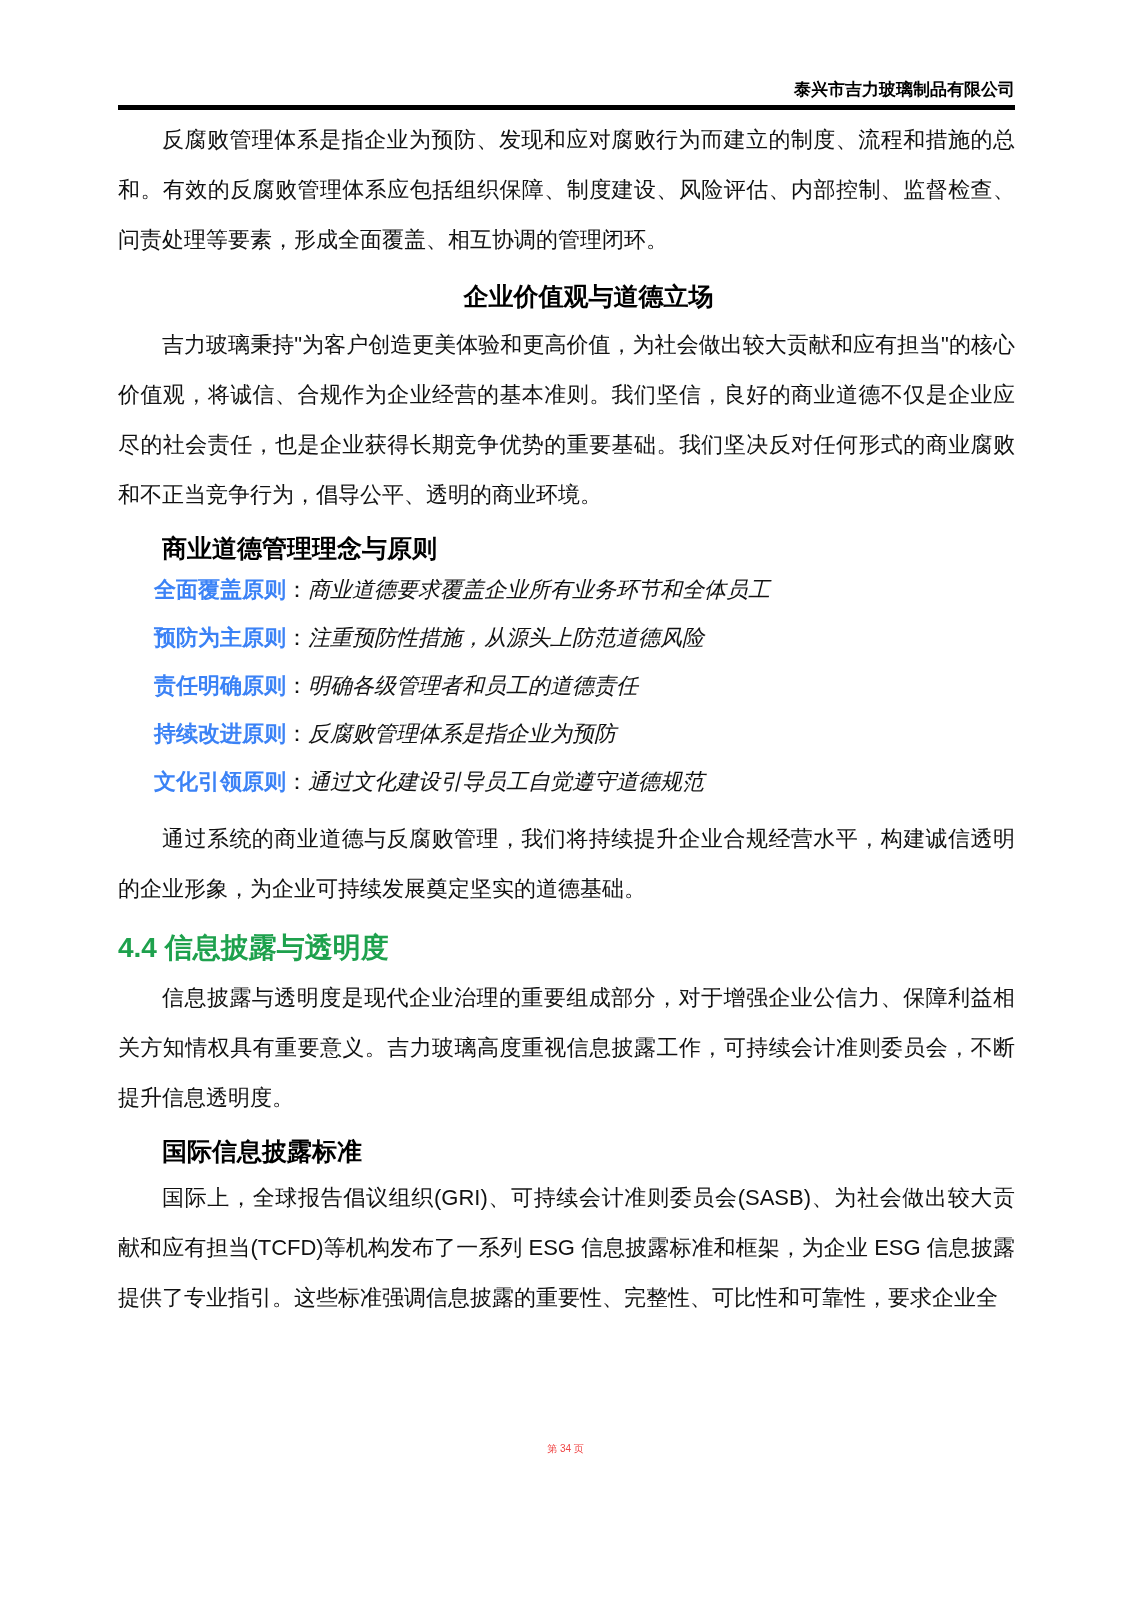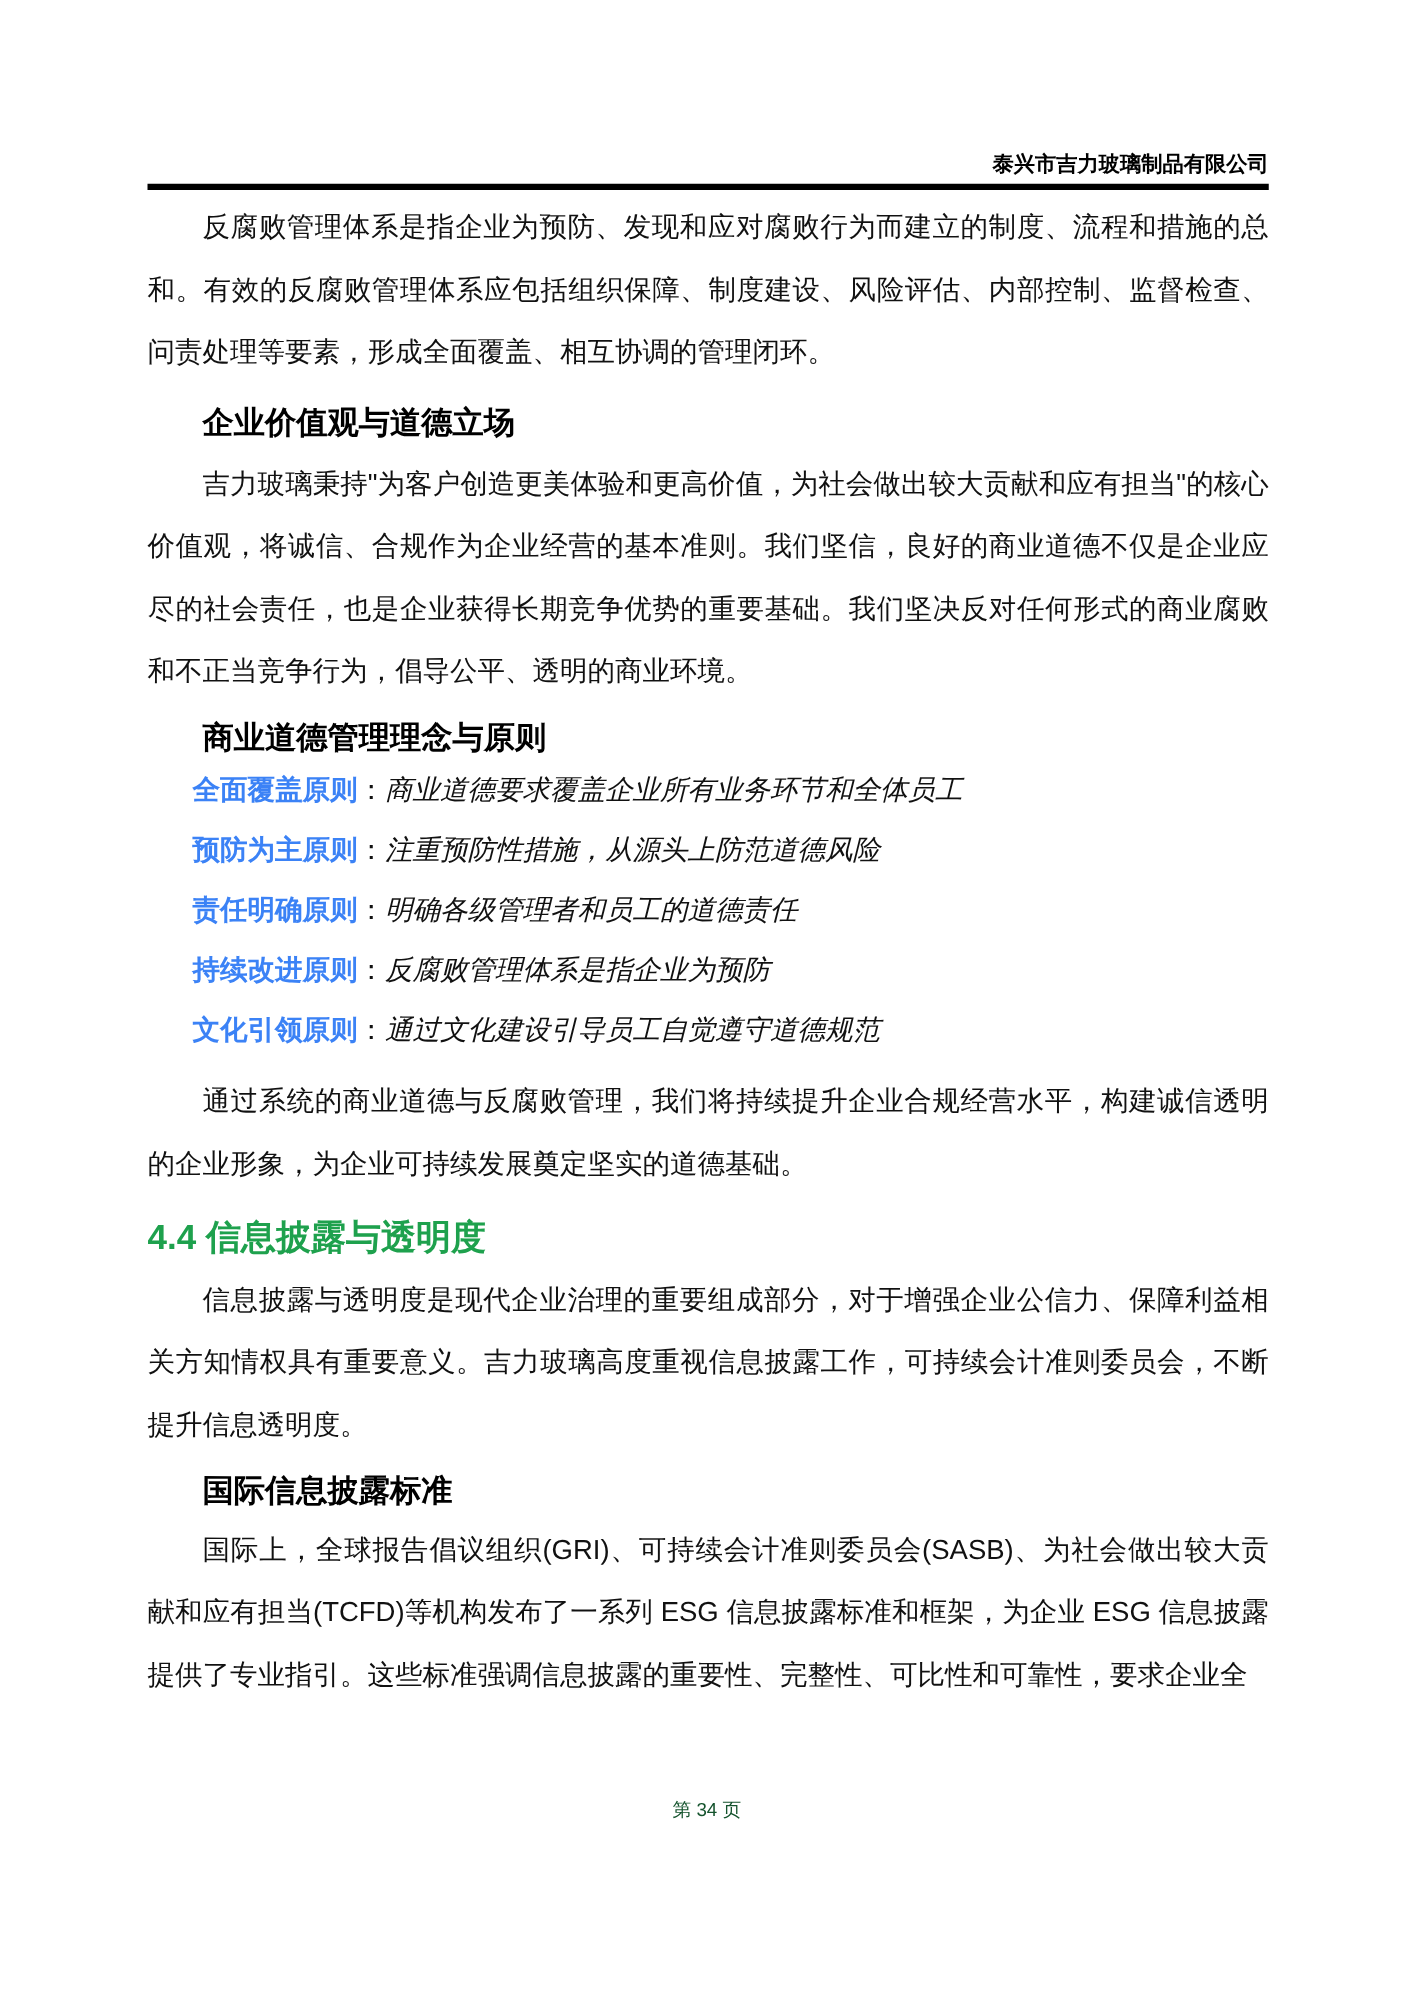"泰兴市吉力玻璃制品有限公司" .page { padding: 120px 116px 0 118px -> 78px 116px 0 118px }
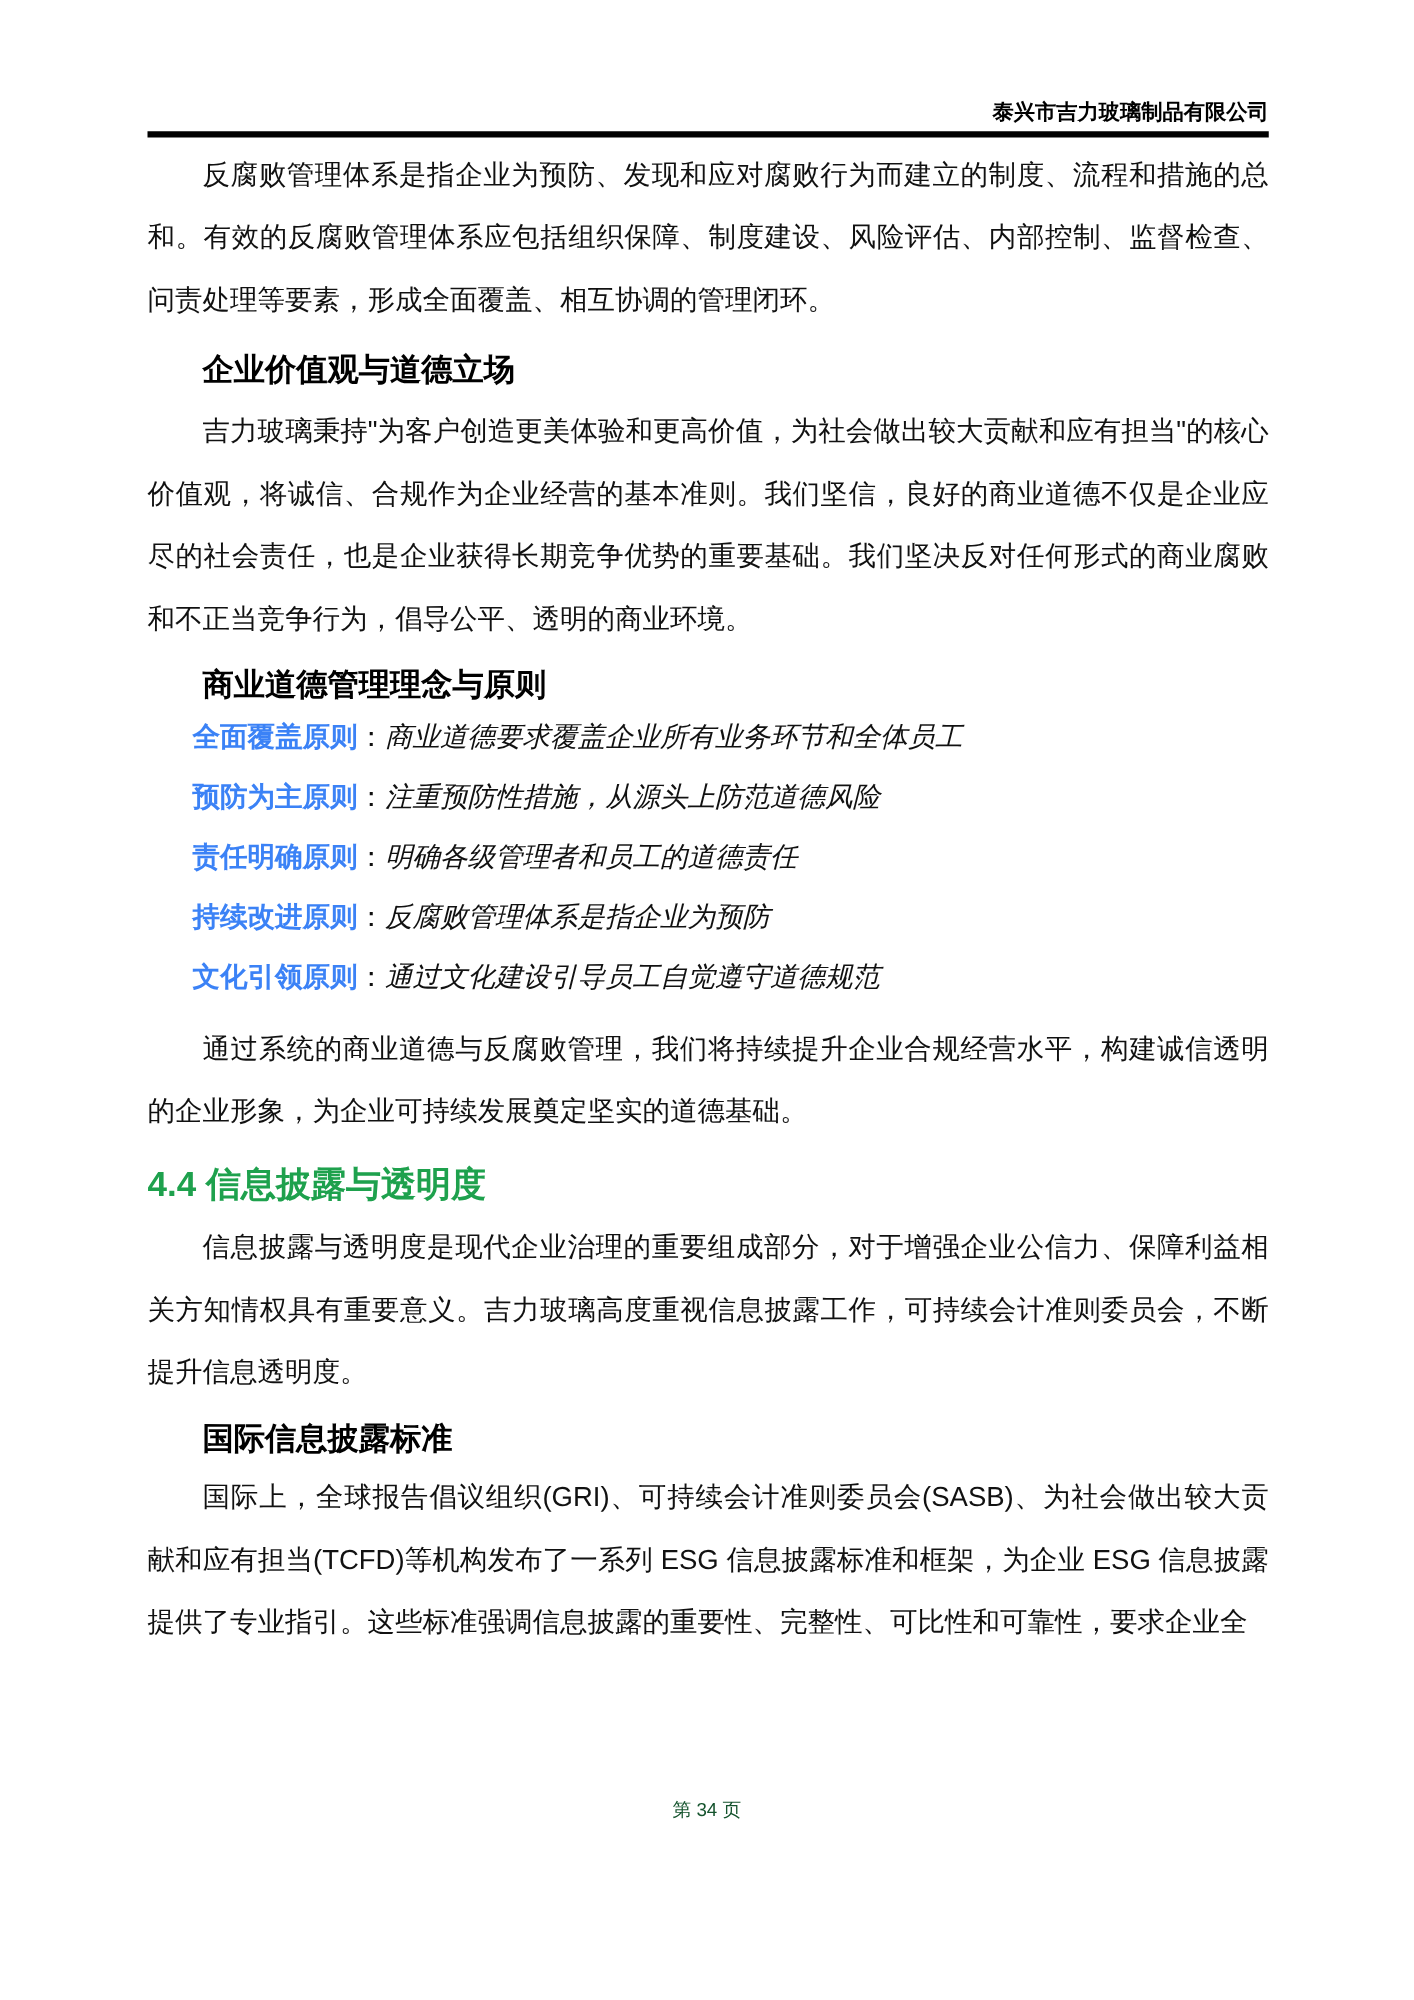"企业价值观与道德立场" .h-values { text-align: none -> center }
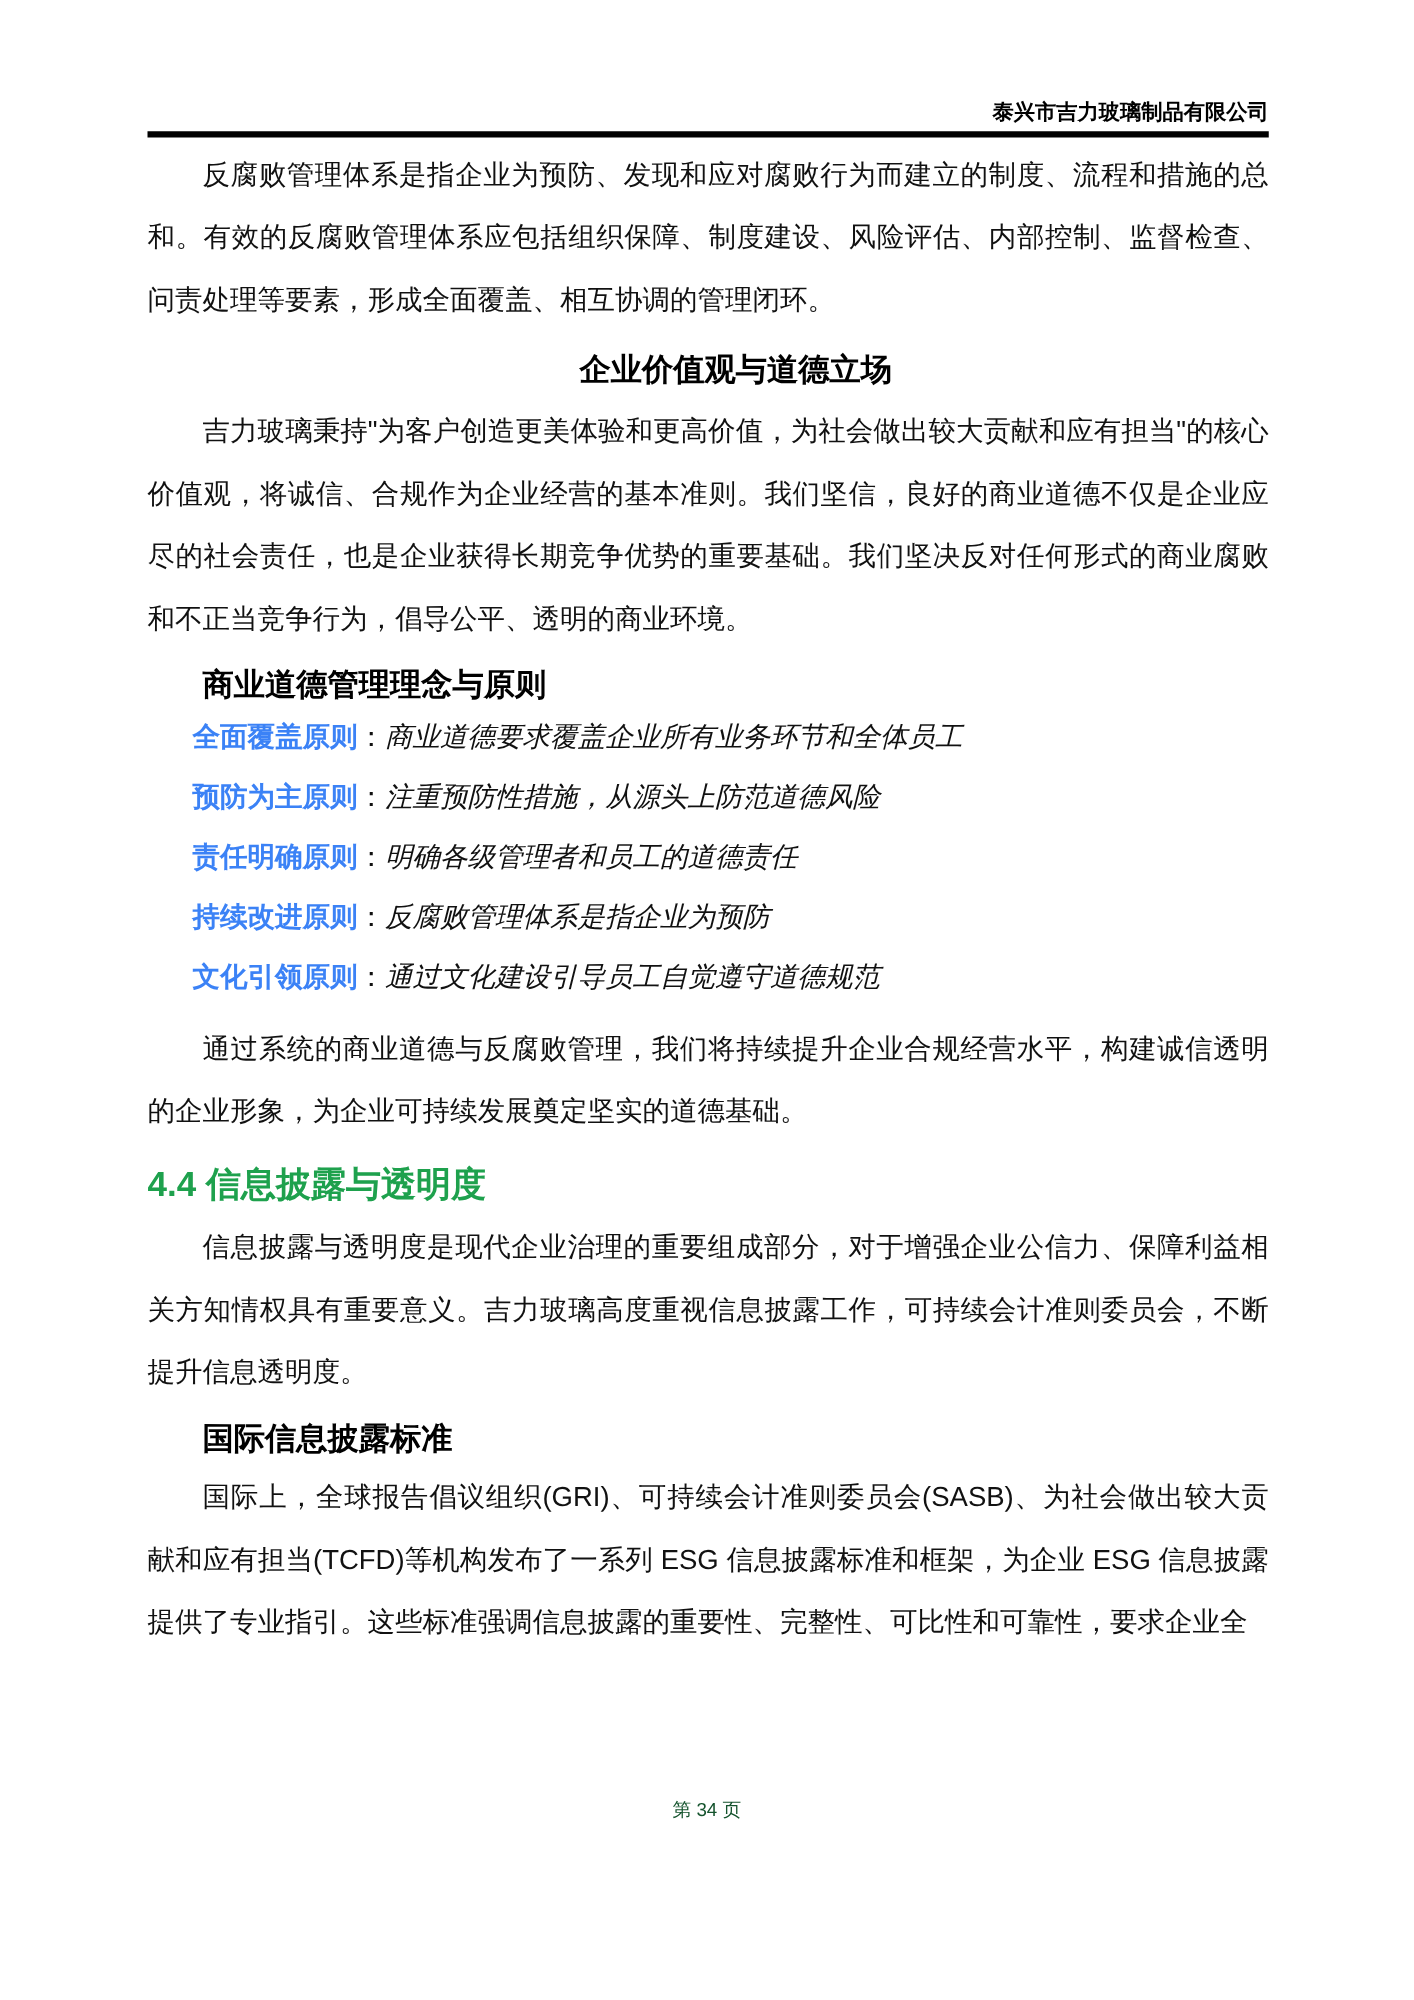"第 34 页" .footer { color: #14532d -> #ef4444; font-size: 15px -> 10px }
